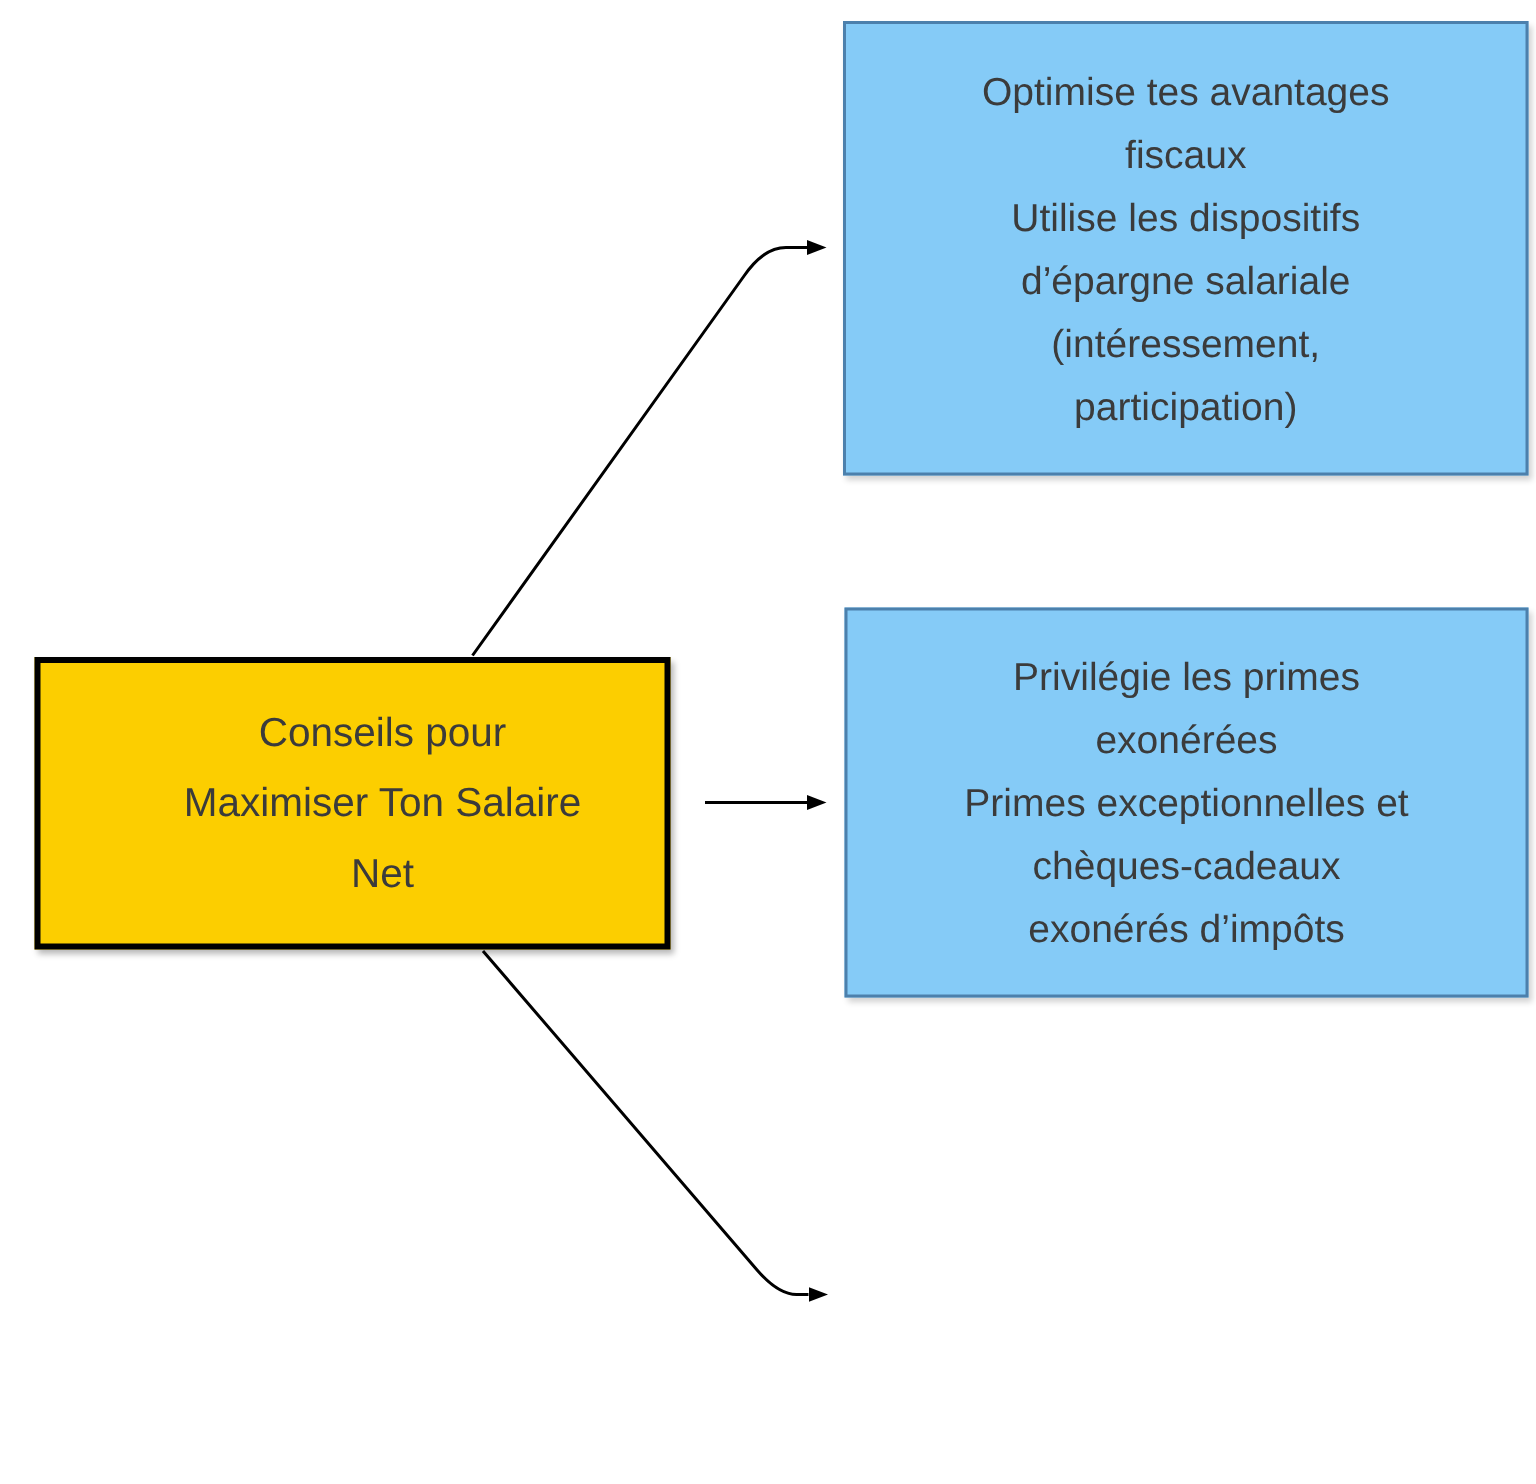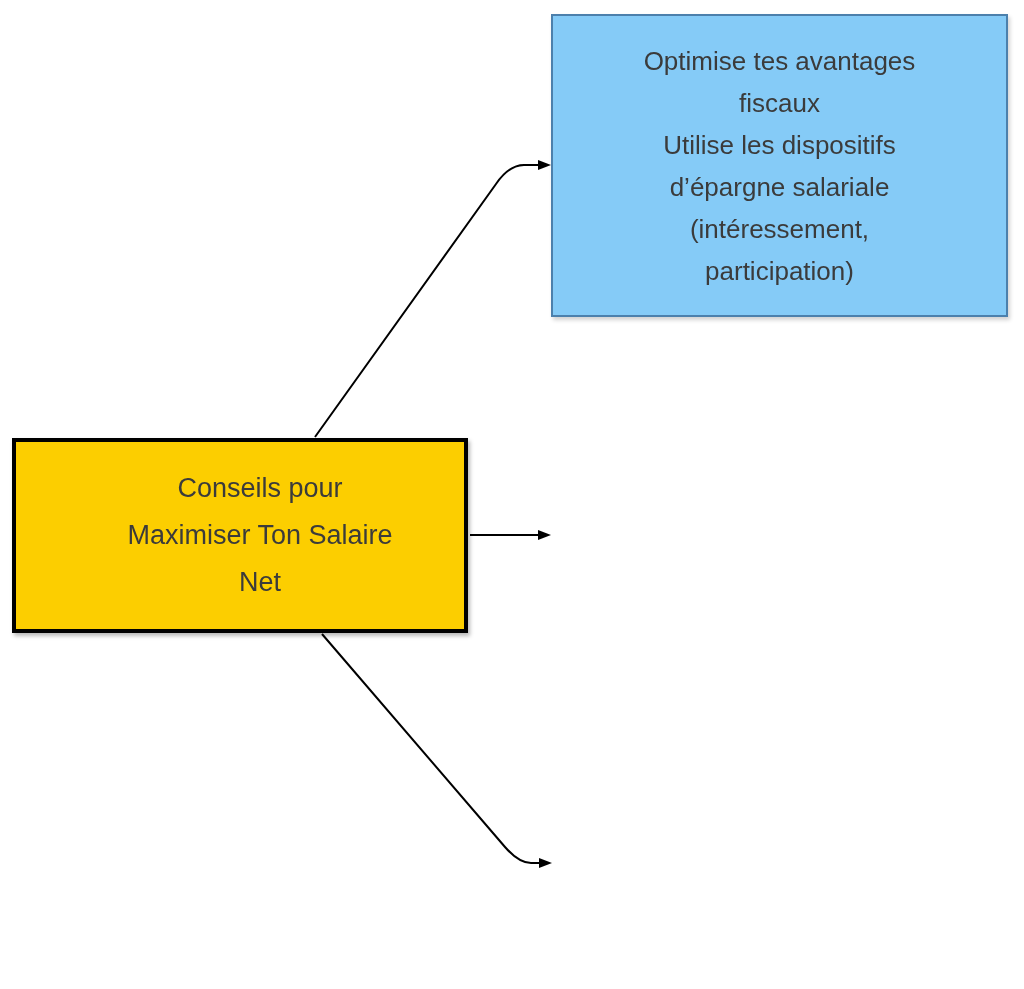"Optimise tes avantages" .node { margin-left: none -> 11px }
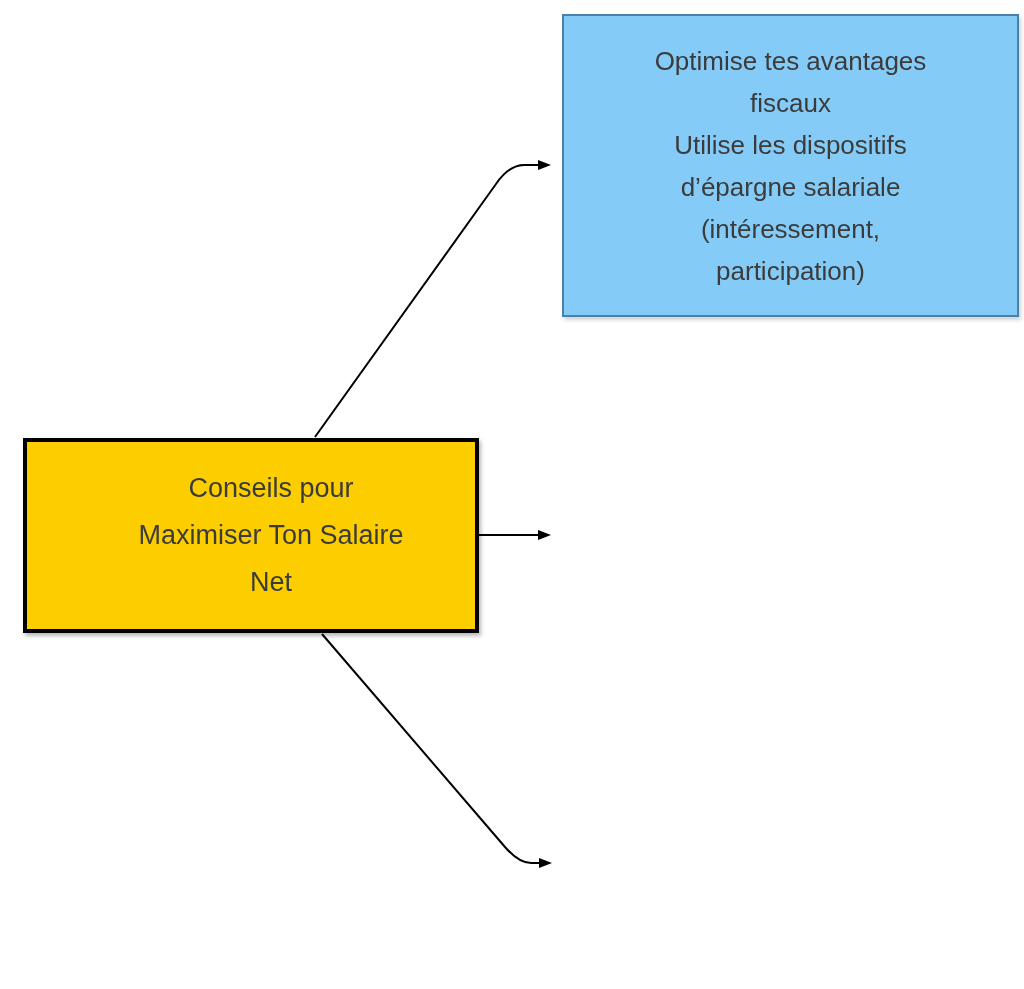"Privilégie les primes" div.node { html: none -> <div> <div>Privilégie les primes exonérées Primes exceptionnelles et chèques-cadeaux exonérés d’impôts</div> </div> }
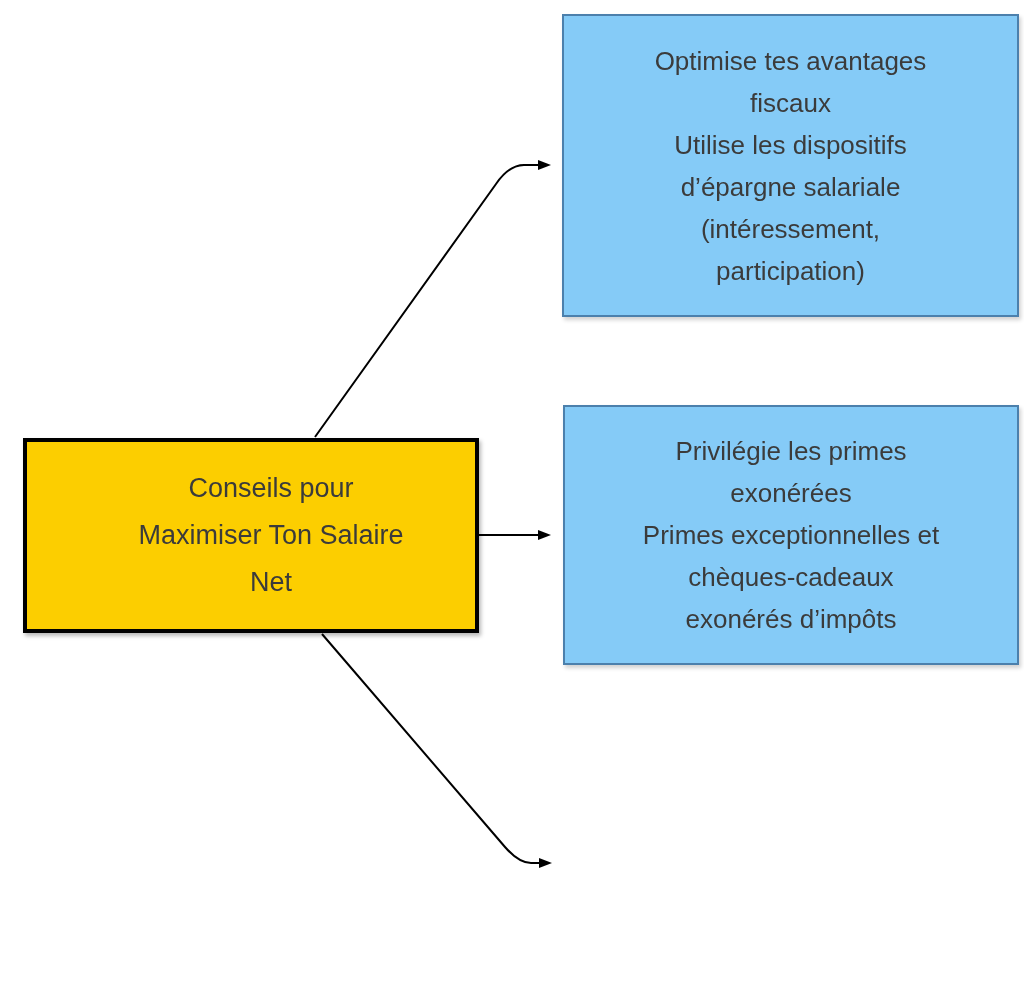"Conseils pour" .node.center { width: 456px -> 424px }
